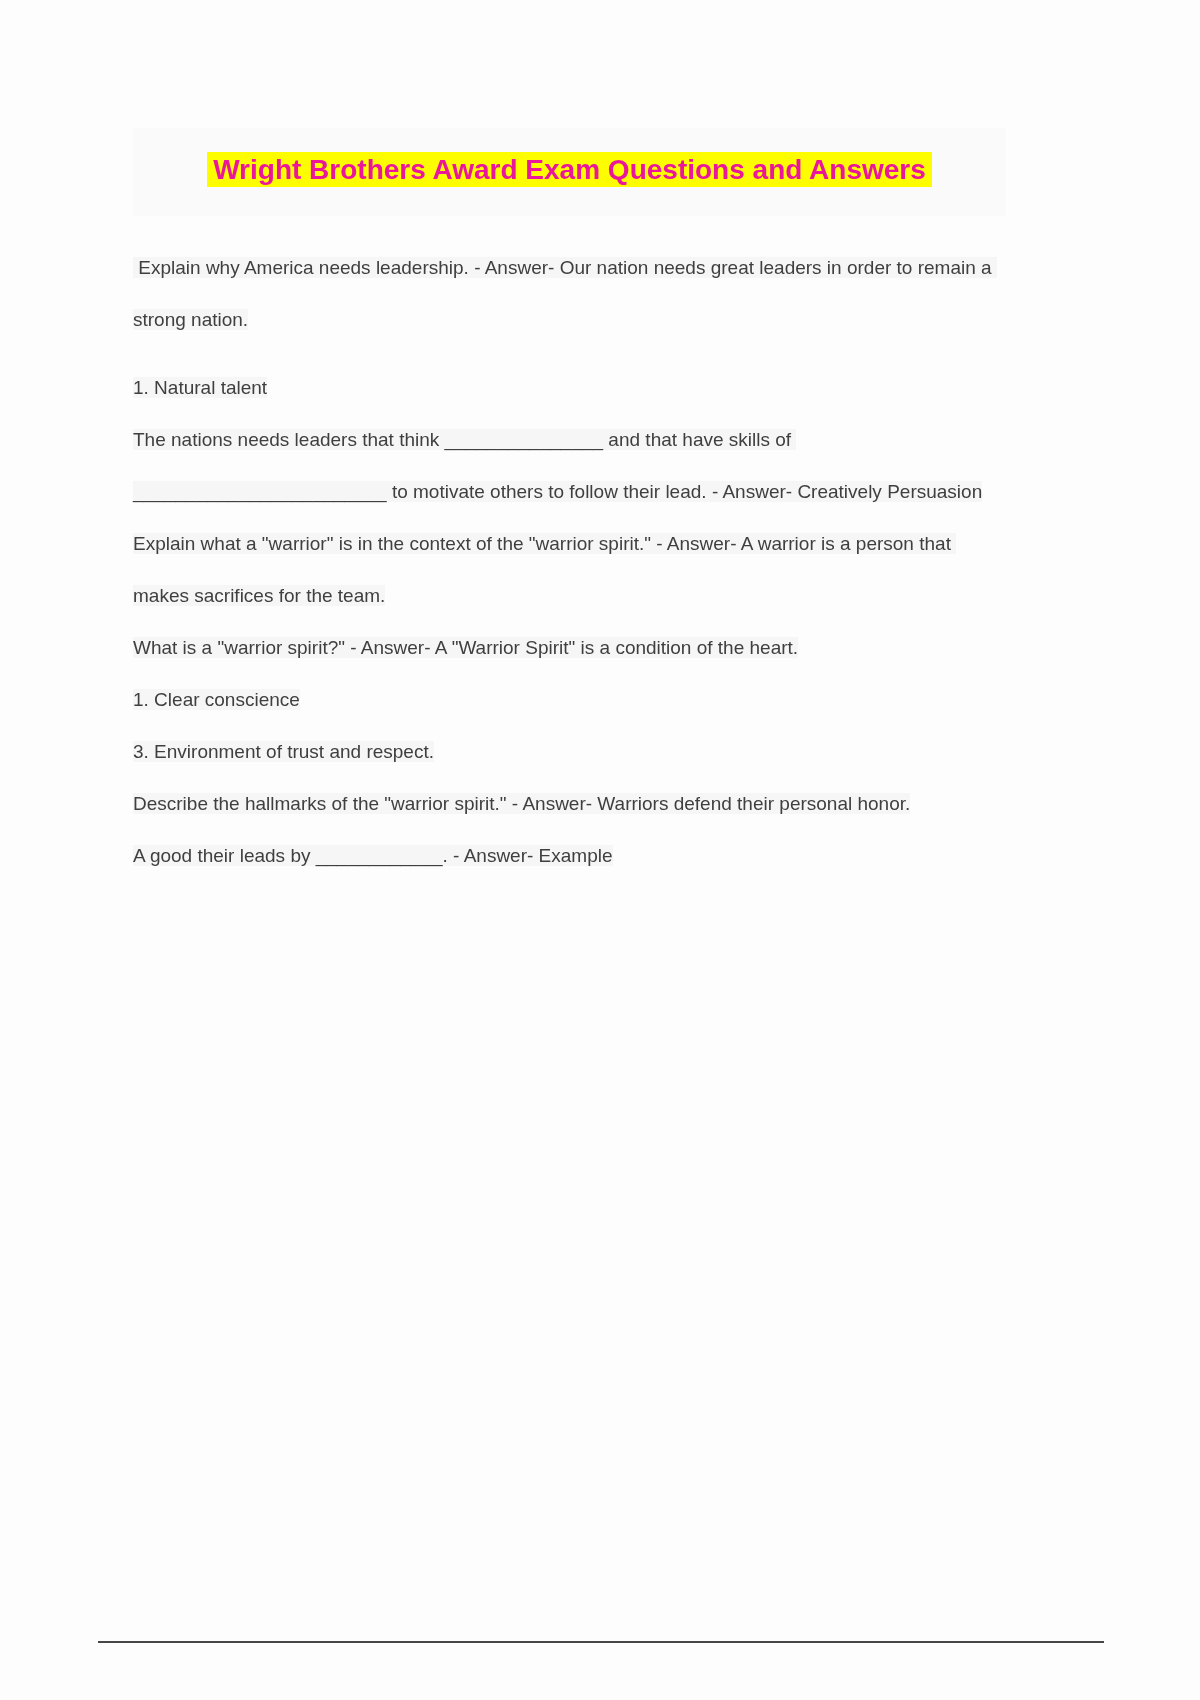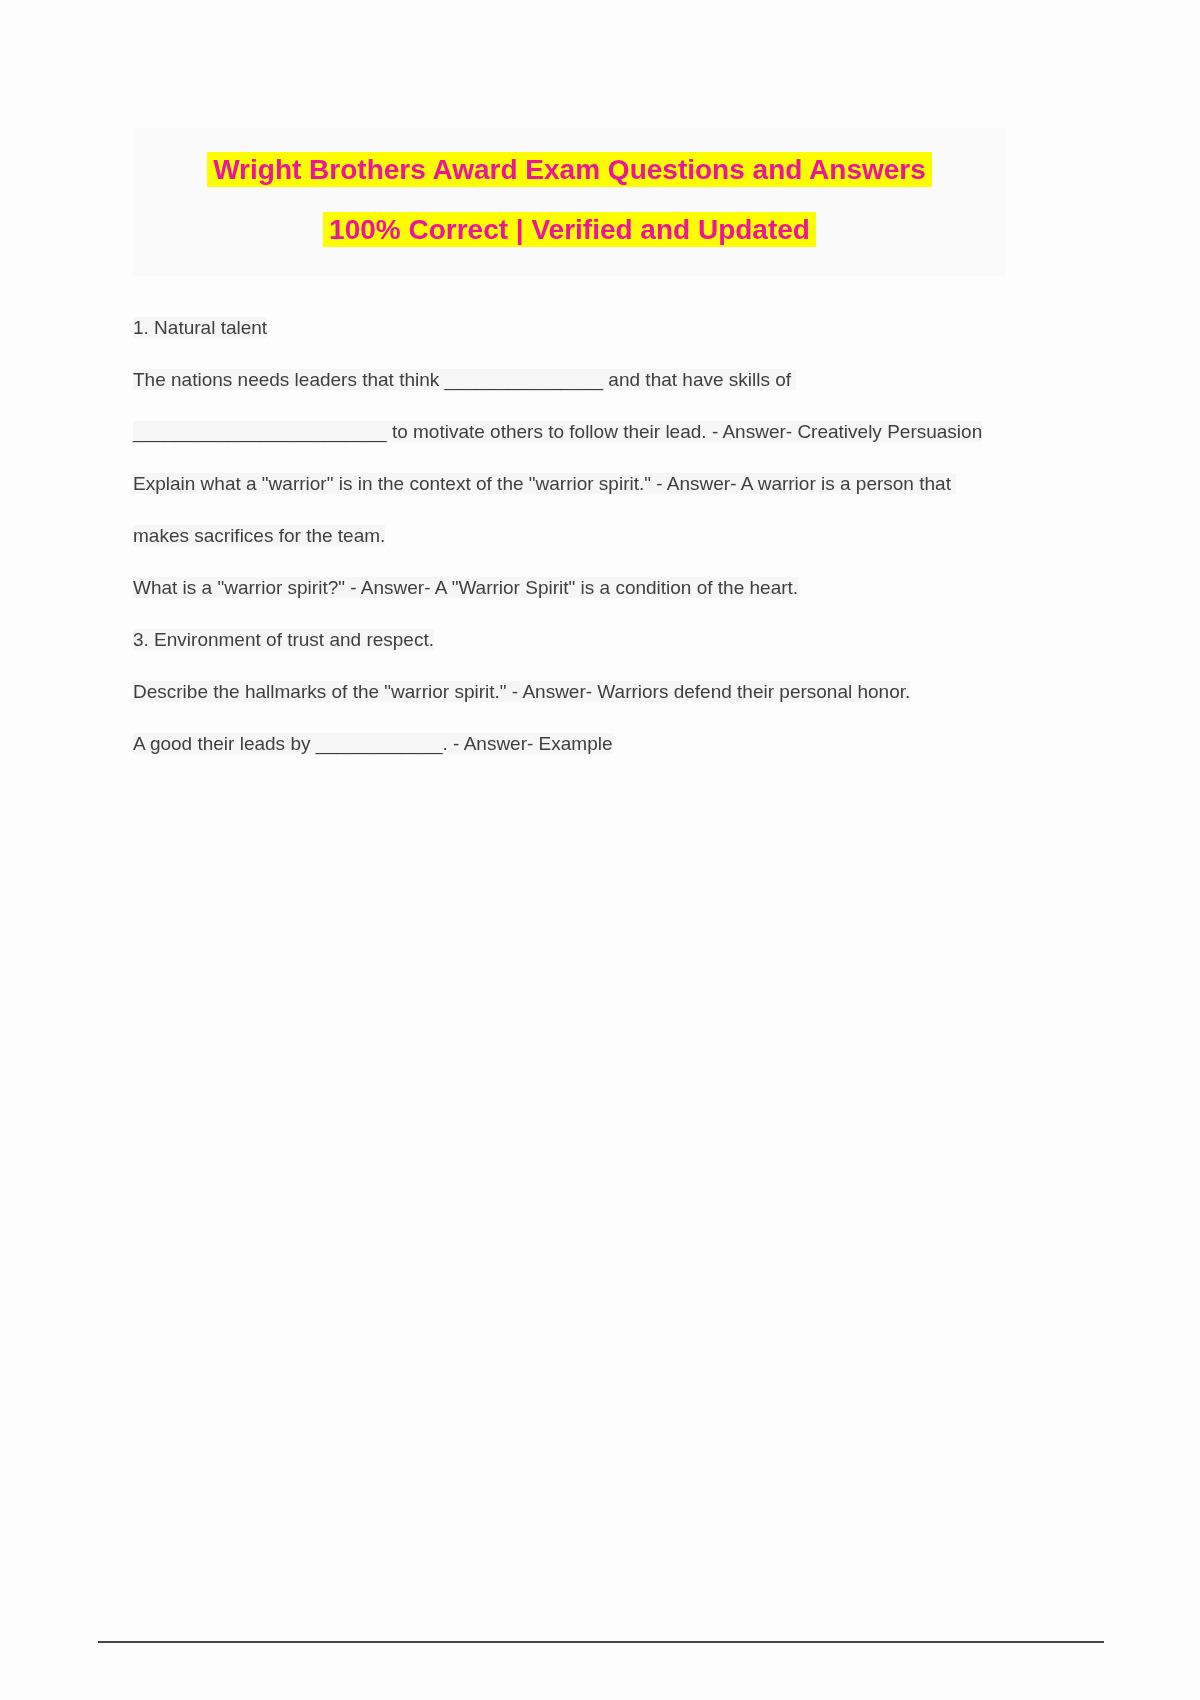"100% Correct | Verified and" div.title-line { html: <div> <span>100% Correct | Verified and Updated</span> </div> -> none }
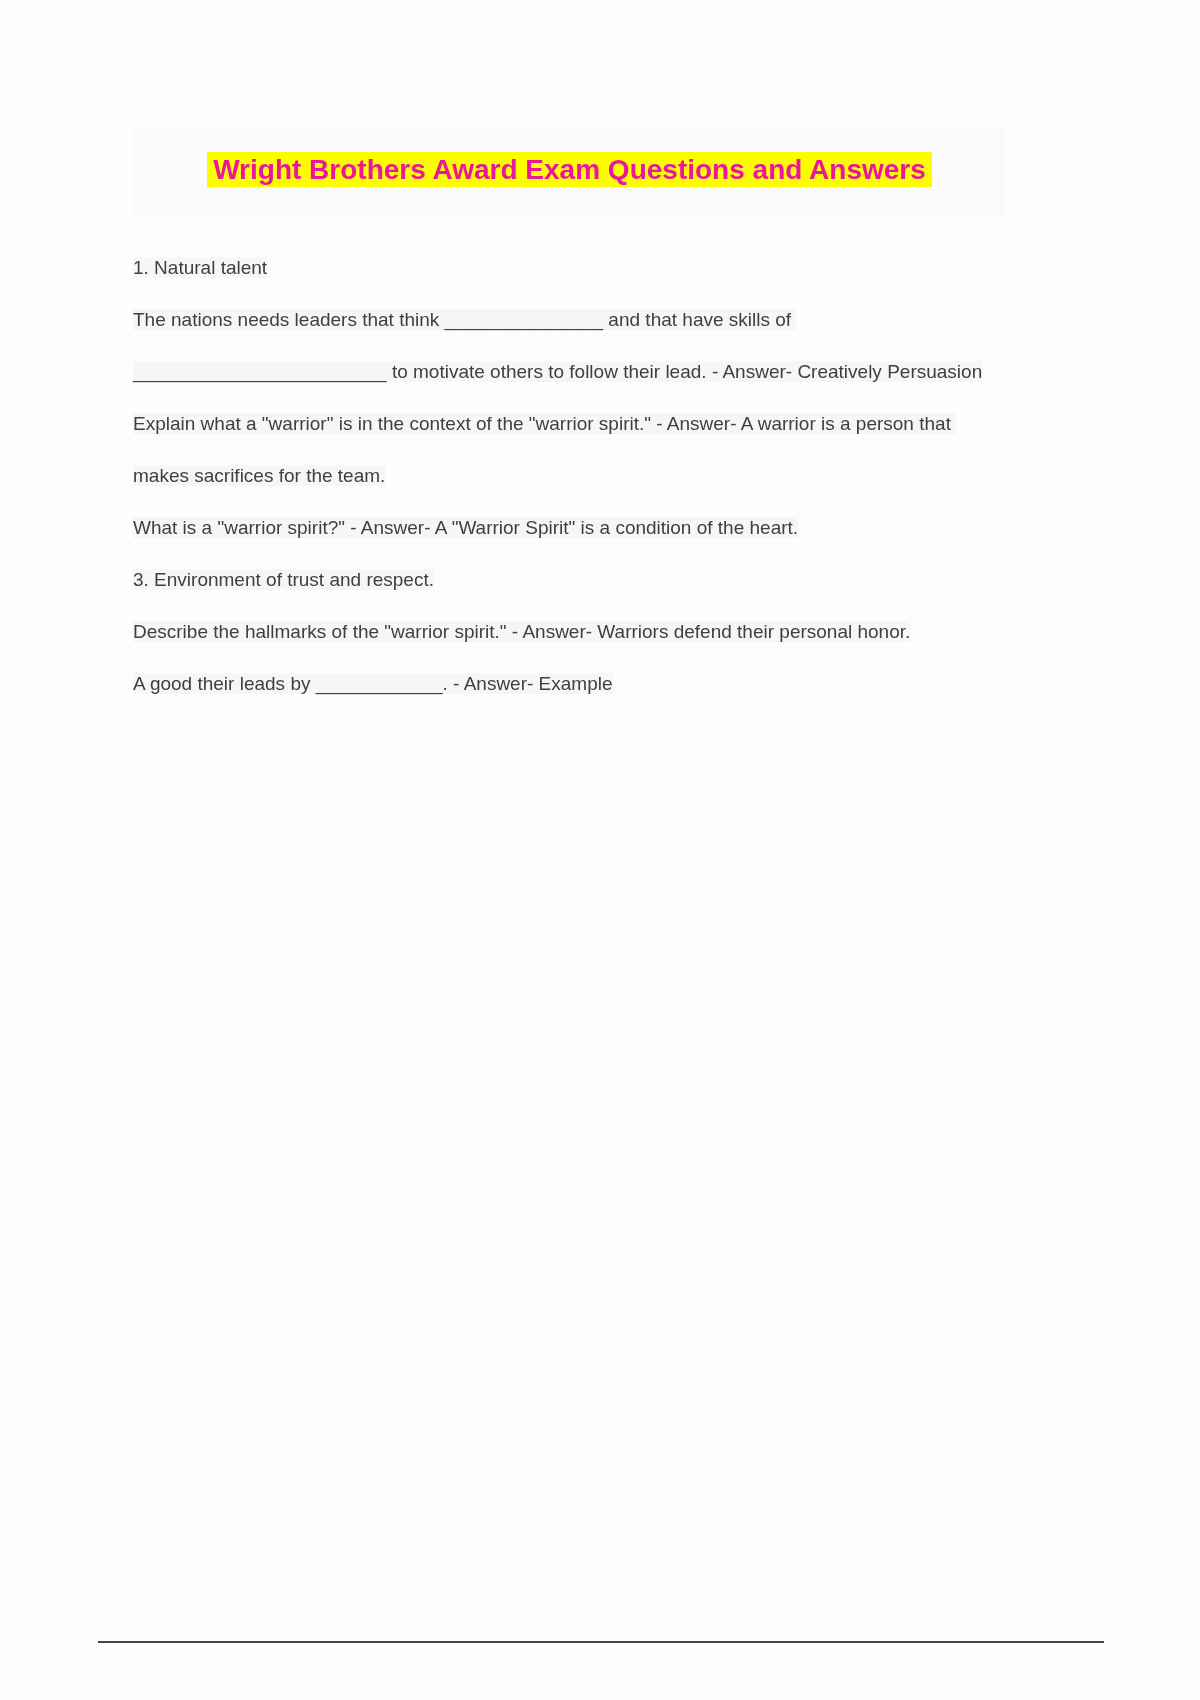"Explain why America needs leadership." p.para { html: none -> <p><span> Explain why America needs leadership. - Answer- Our nation needs great leaders in order to remain a strong nation.</span></p> }
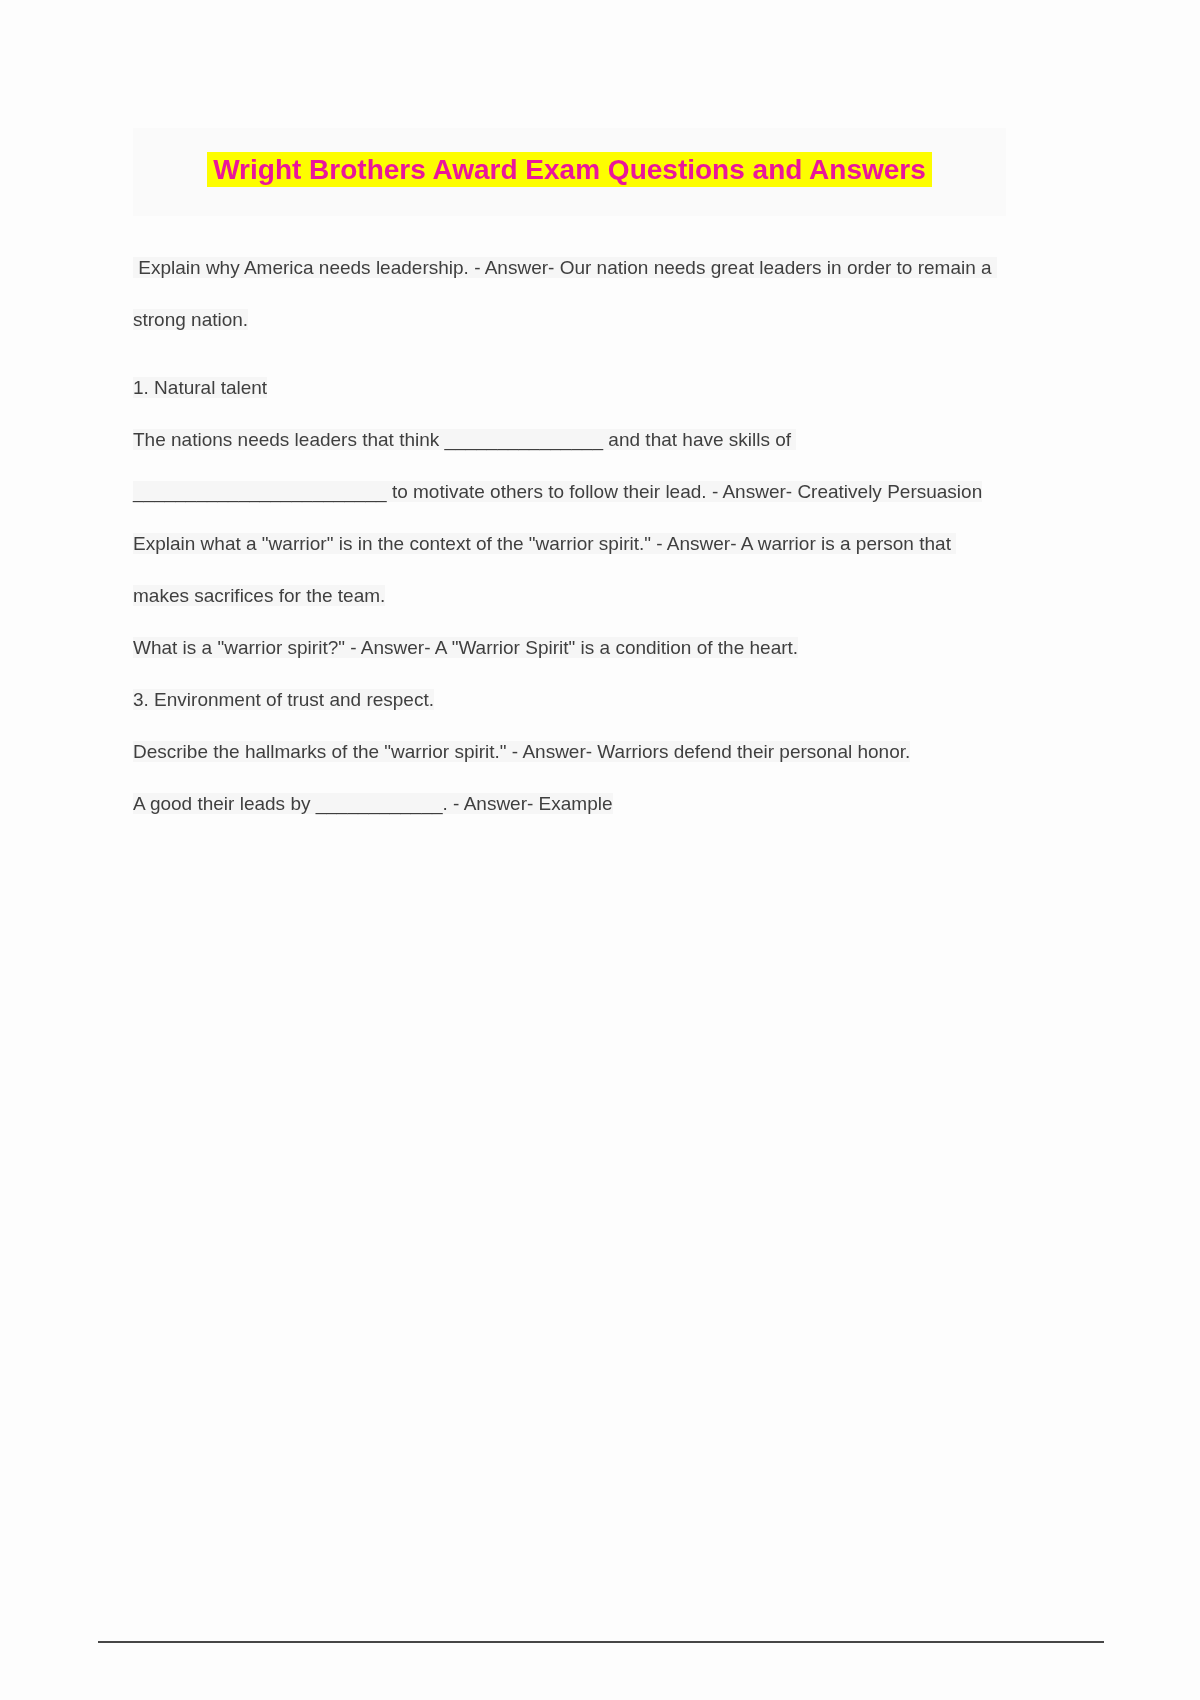"1. Clear conscience" p.para { html: none -> <p><span>1. Clear conscience</span></p> }
